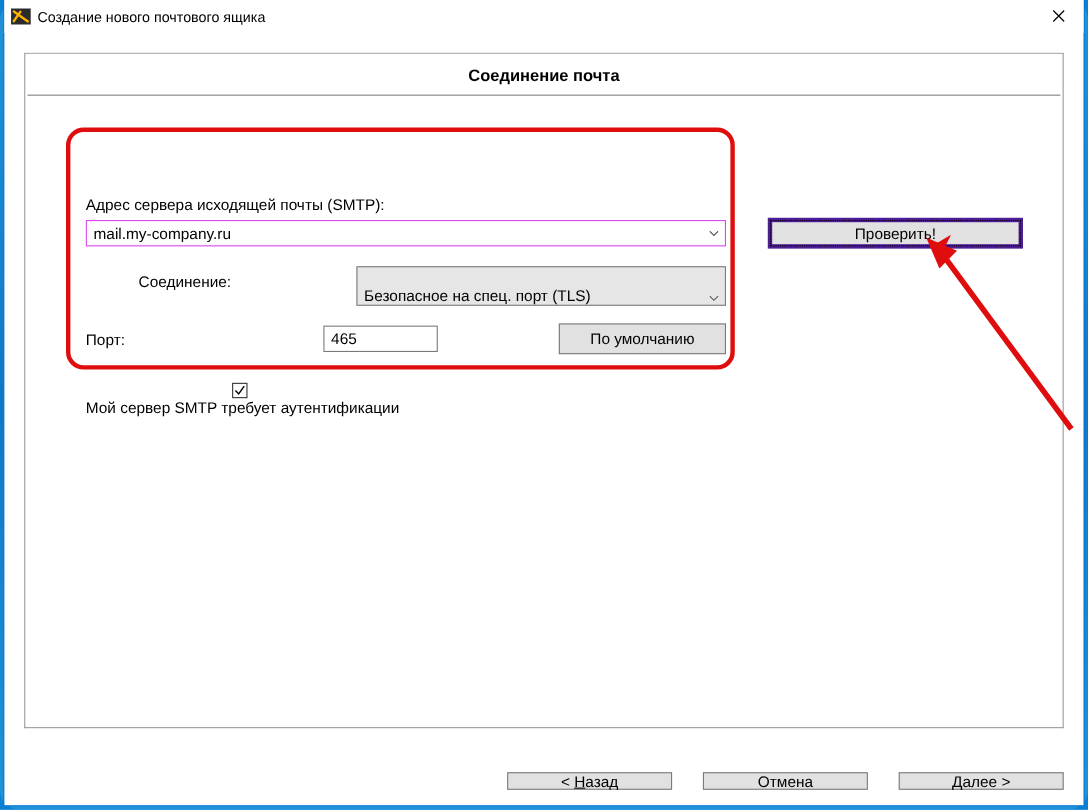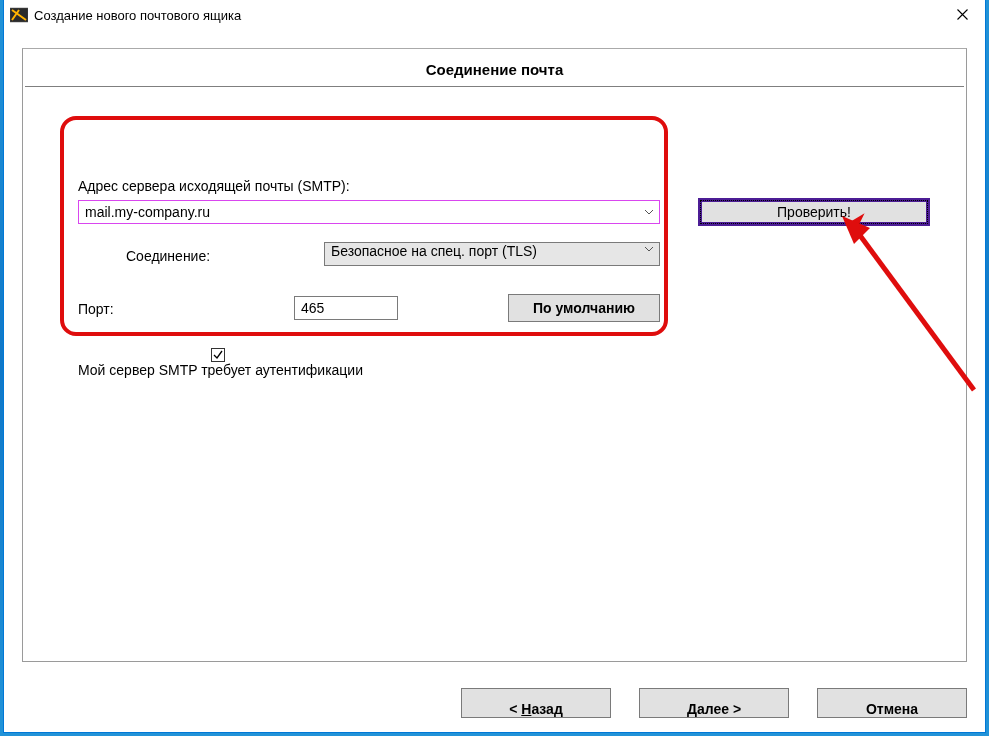"Создание нового почтового ящика" .desktop { border-radius: none -> 18px }
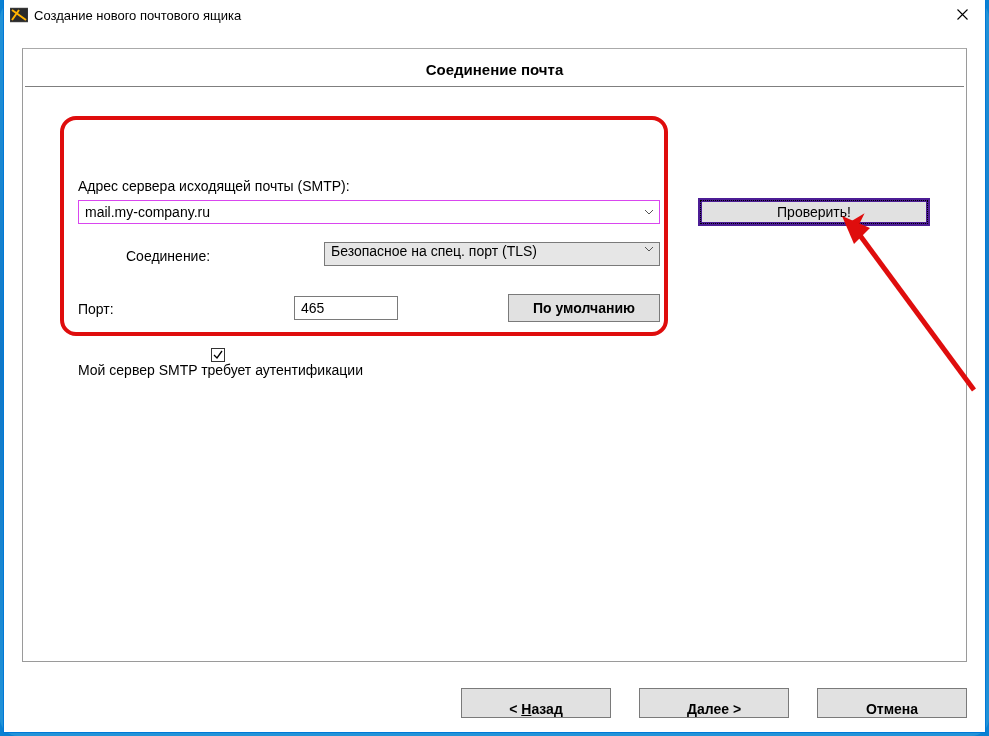"Безопасное на спец. порт (TLS)" .select-box { align-items: flex-start -> flex-end; height: 24px -> 36px }
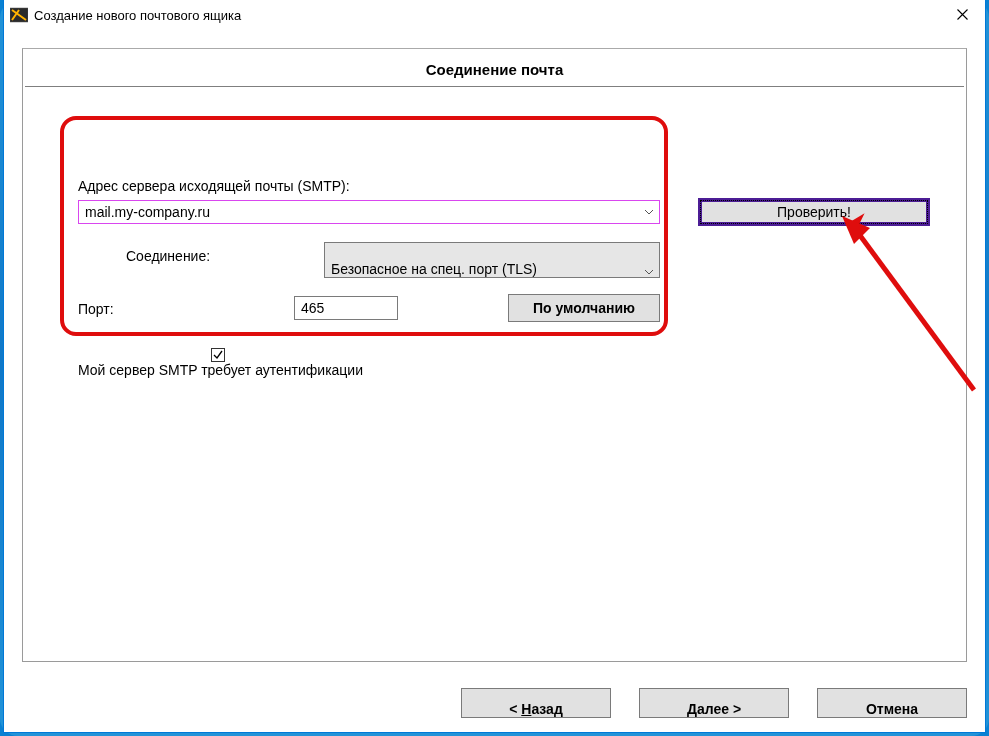"По умолчанию" .std-btn { font-weight: bold -> none }
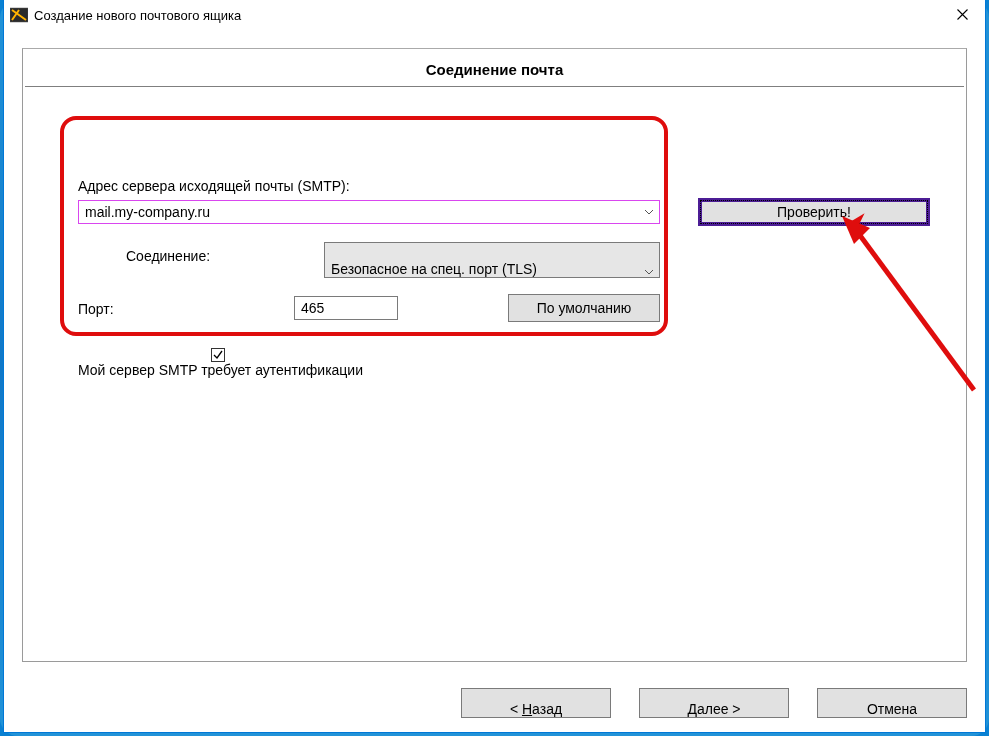"< Назад" .footer .std-btn { align-items: flex-end -> none; height: 30px -> 16px }
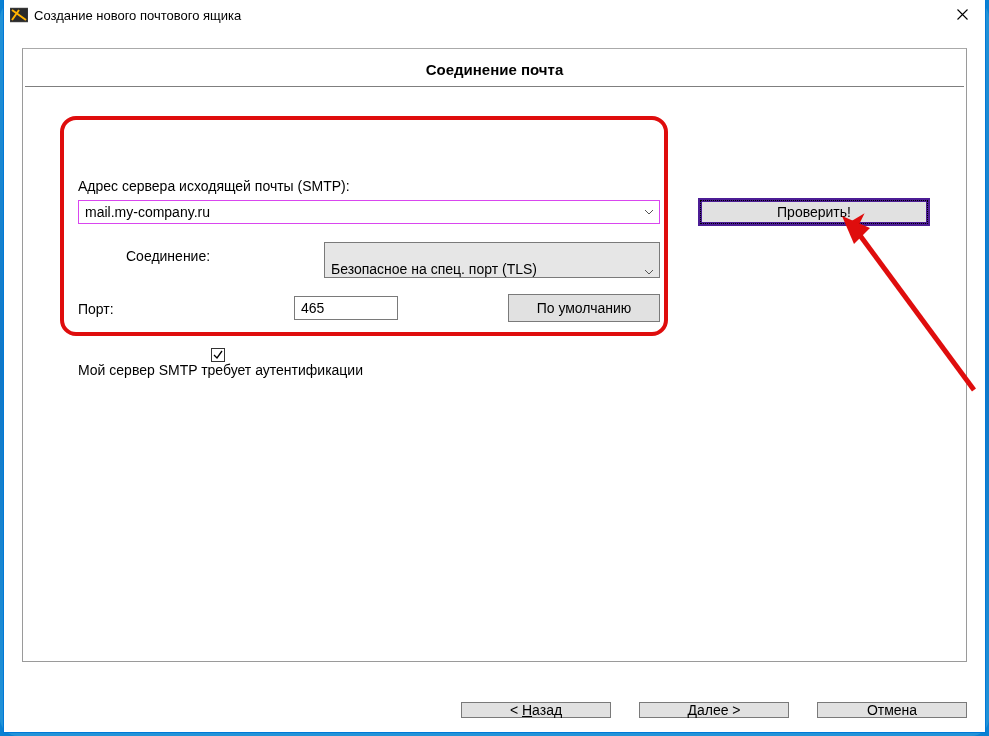"Далее >" div.std-btn { order: before "Отмена" -> after "Отмена" }
